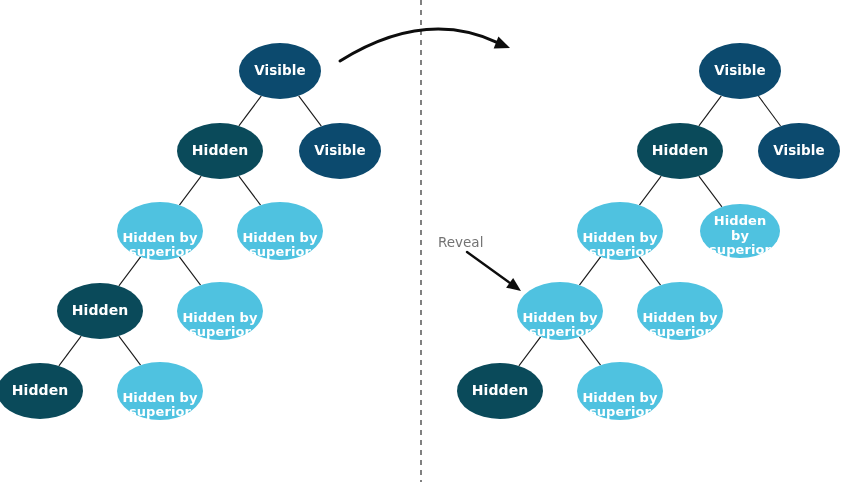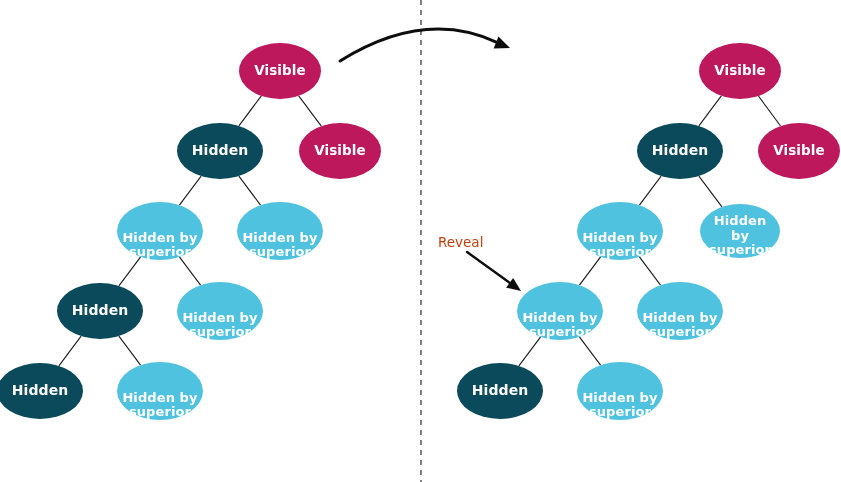"Visible" .node.visible-node { background: #be185d -> #0c4a6e }
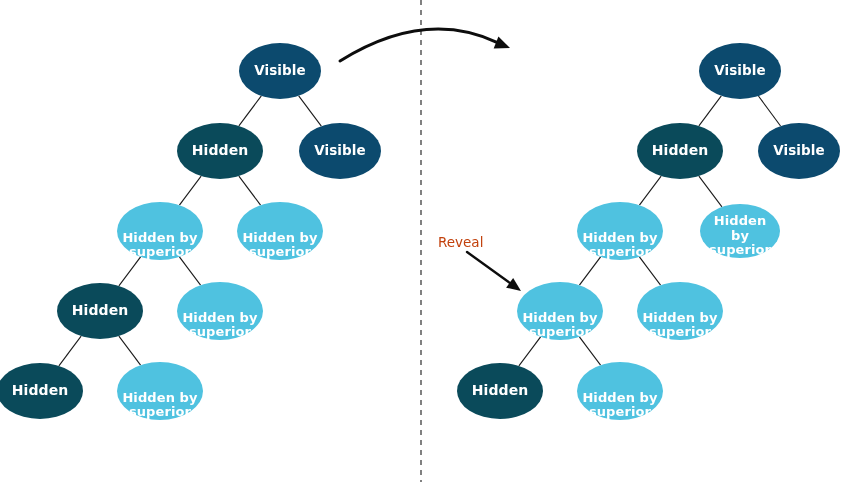"Reveal" .annot { color: #c2410c -> #737373 }
